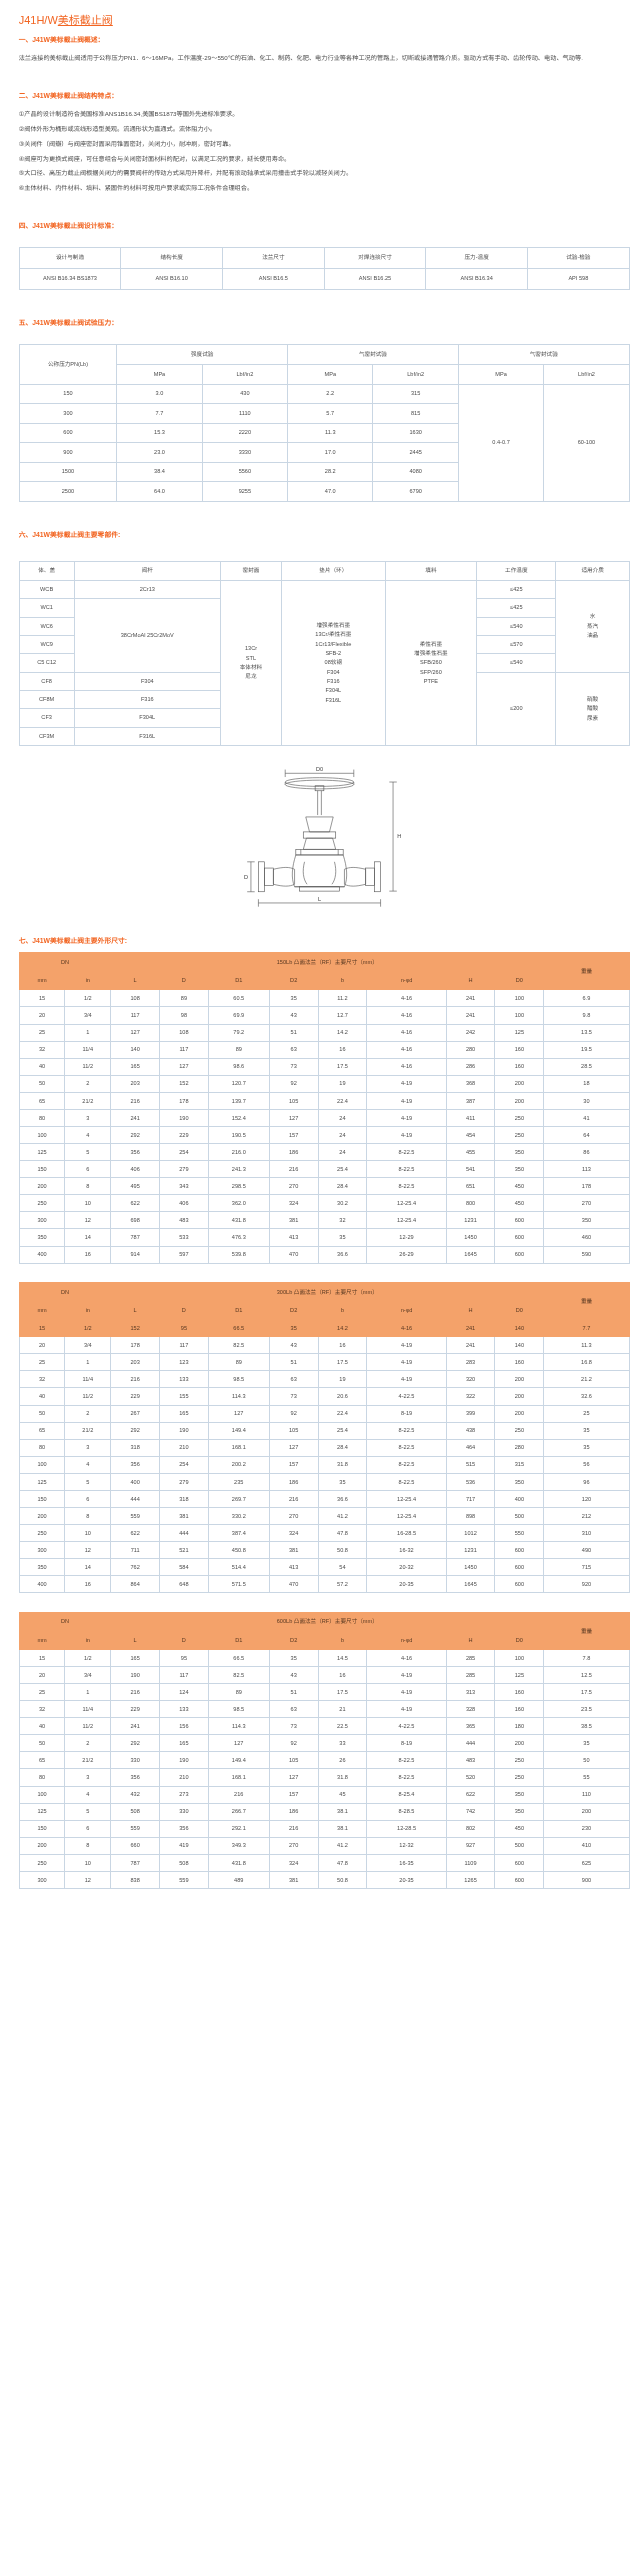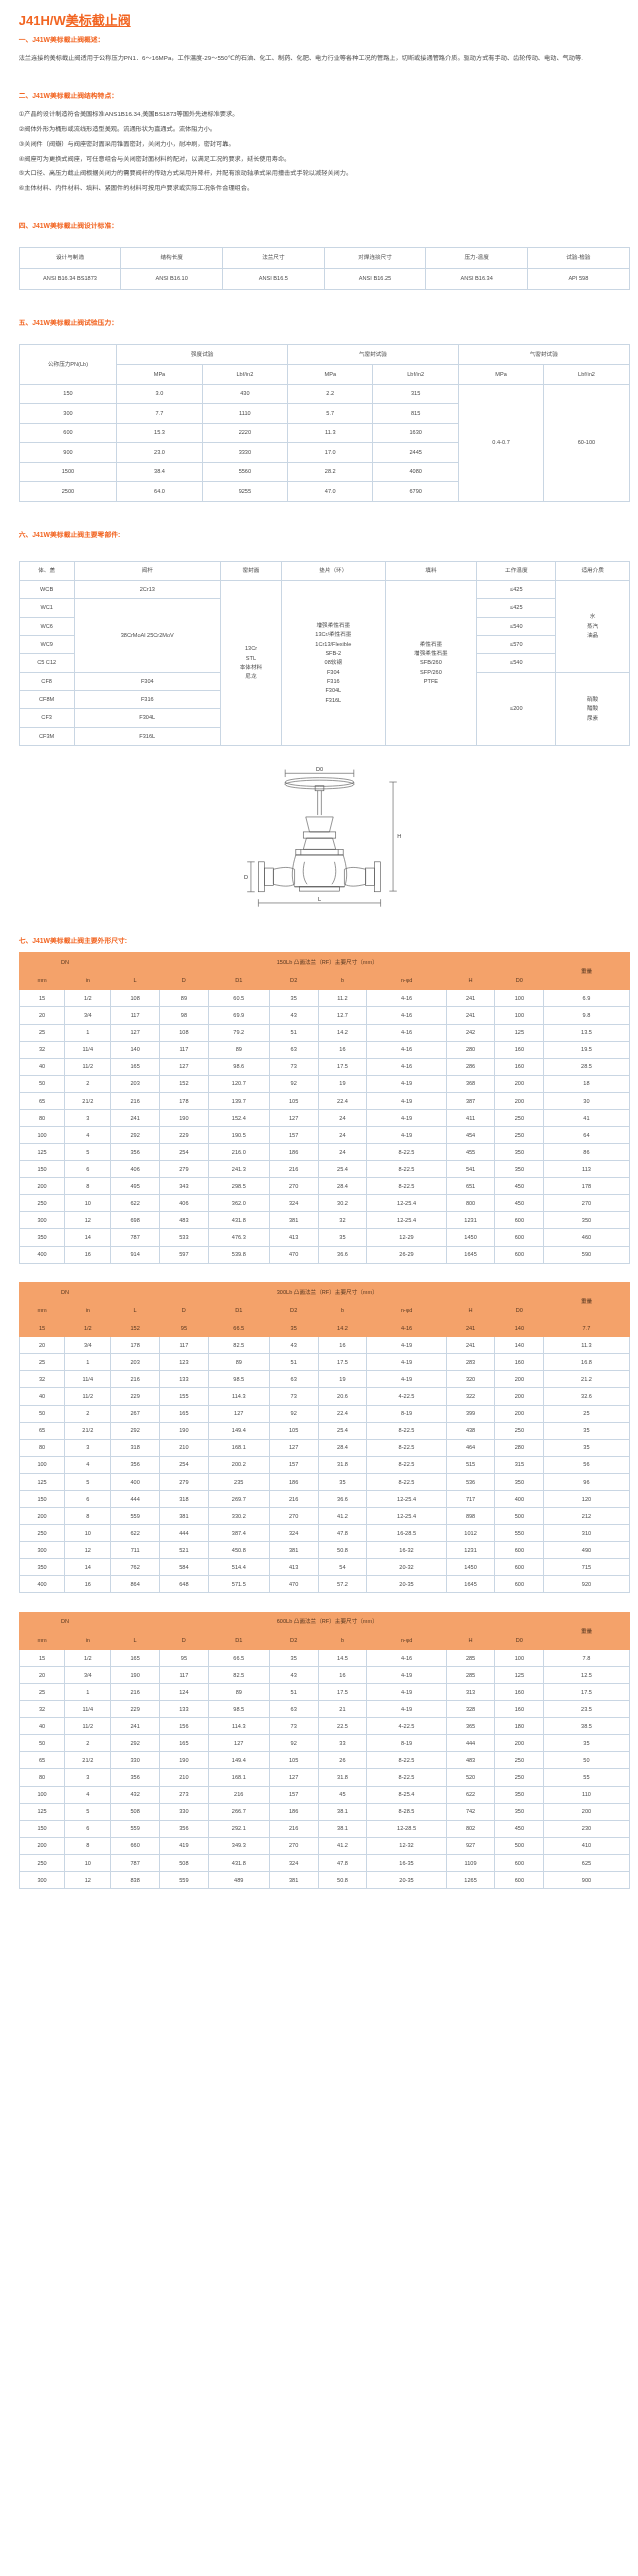"J41H/W美标截止阀" h1.doc-title { font-size: 13px -> 11px; font-weight: bold -> normal }
